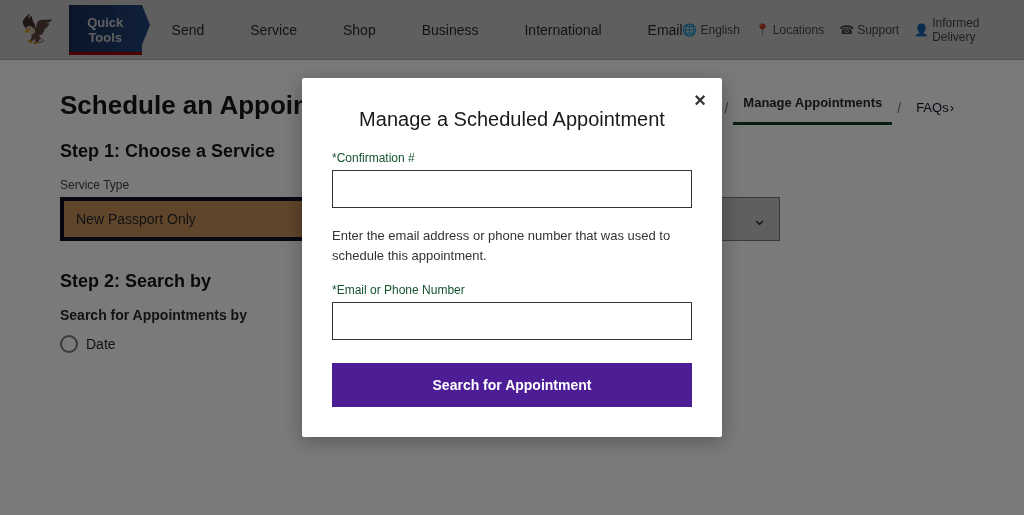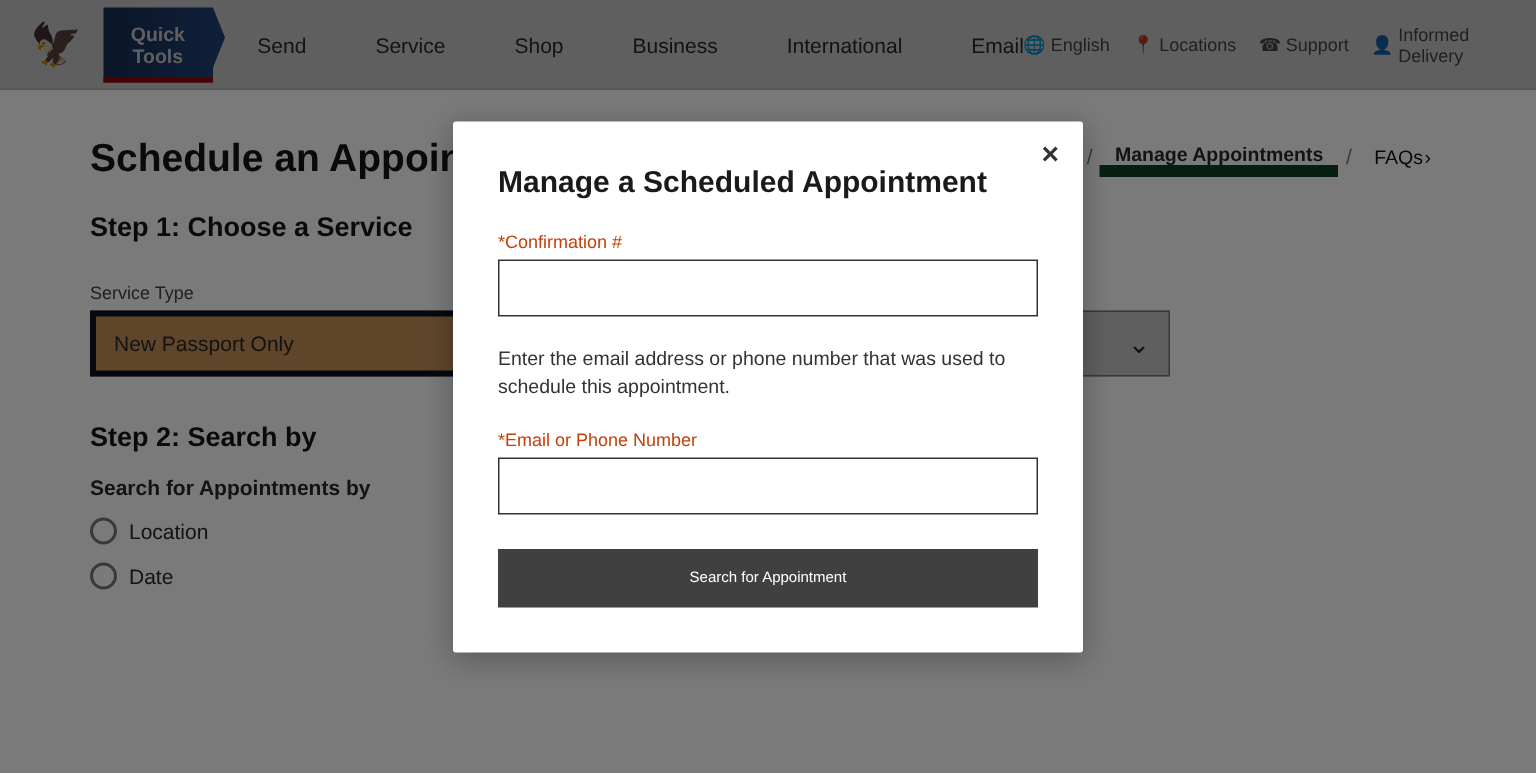"Manage Appointments" .breadcrumb-tab.active { border-bottom: 8px solid #14532d -> 3px solid #14532d; padding-bottom: 0 -> 12px }
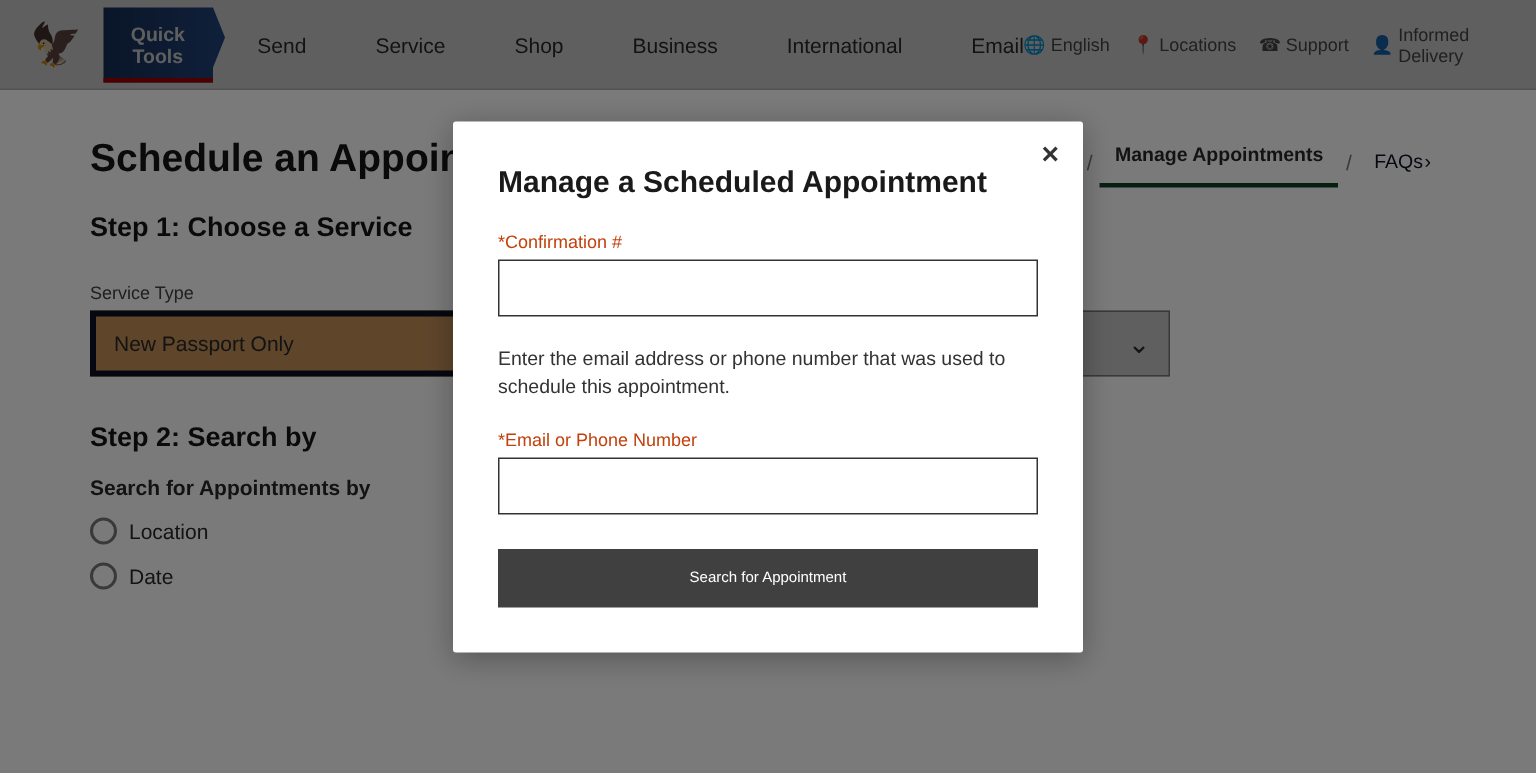"Manage a Scheduled Appointment" .modal-title { font-weight: bold -> normal; text-align: none -> center }
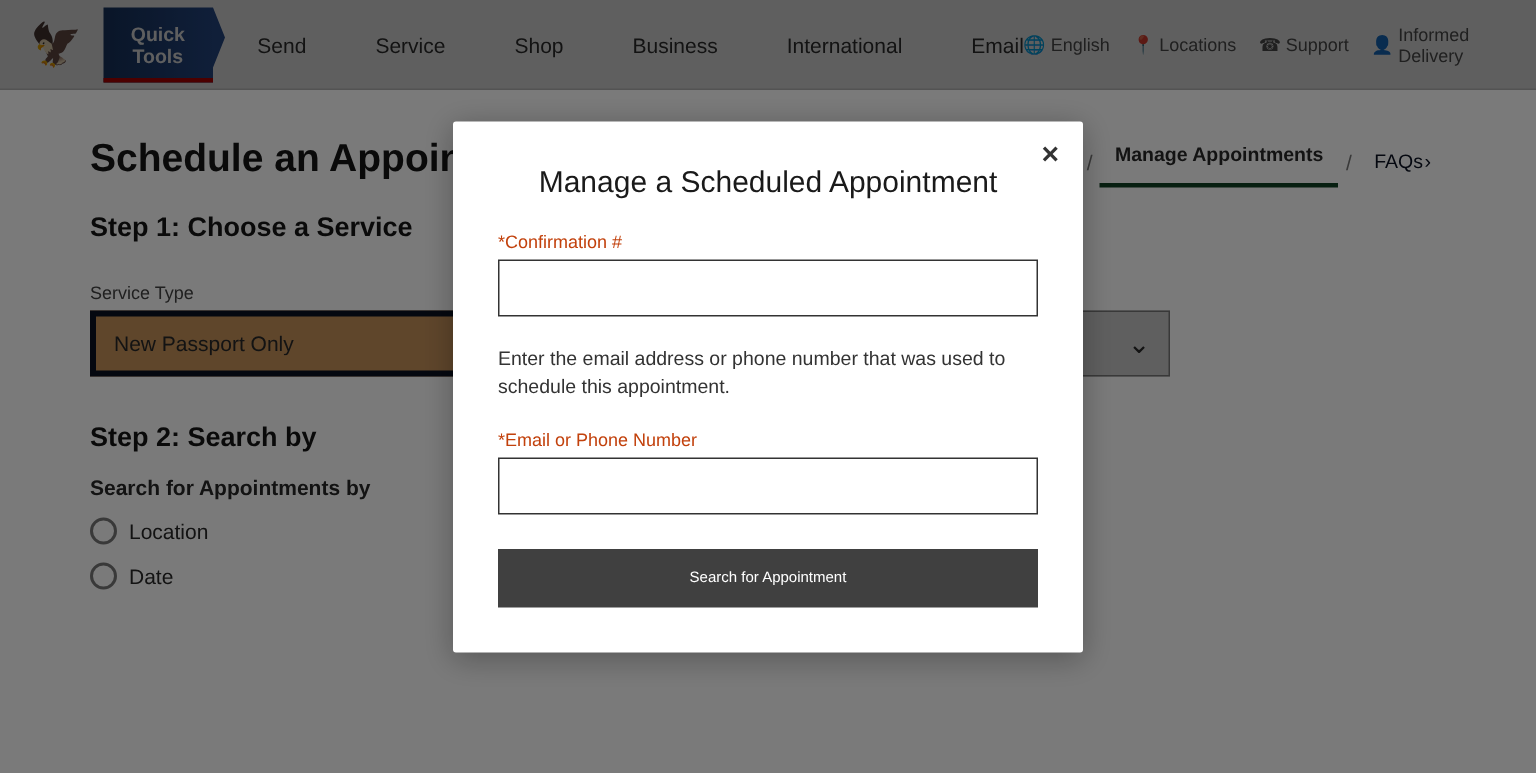"Step 1: Choose a Service" .step-label { margin-bottom: 26px -> 16px }
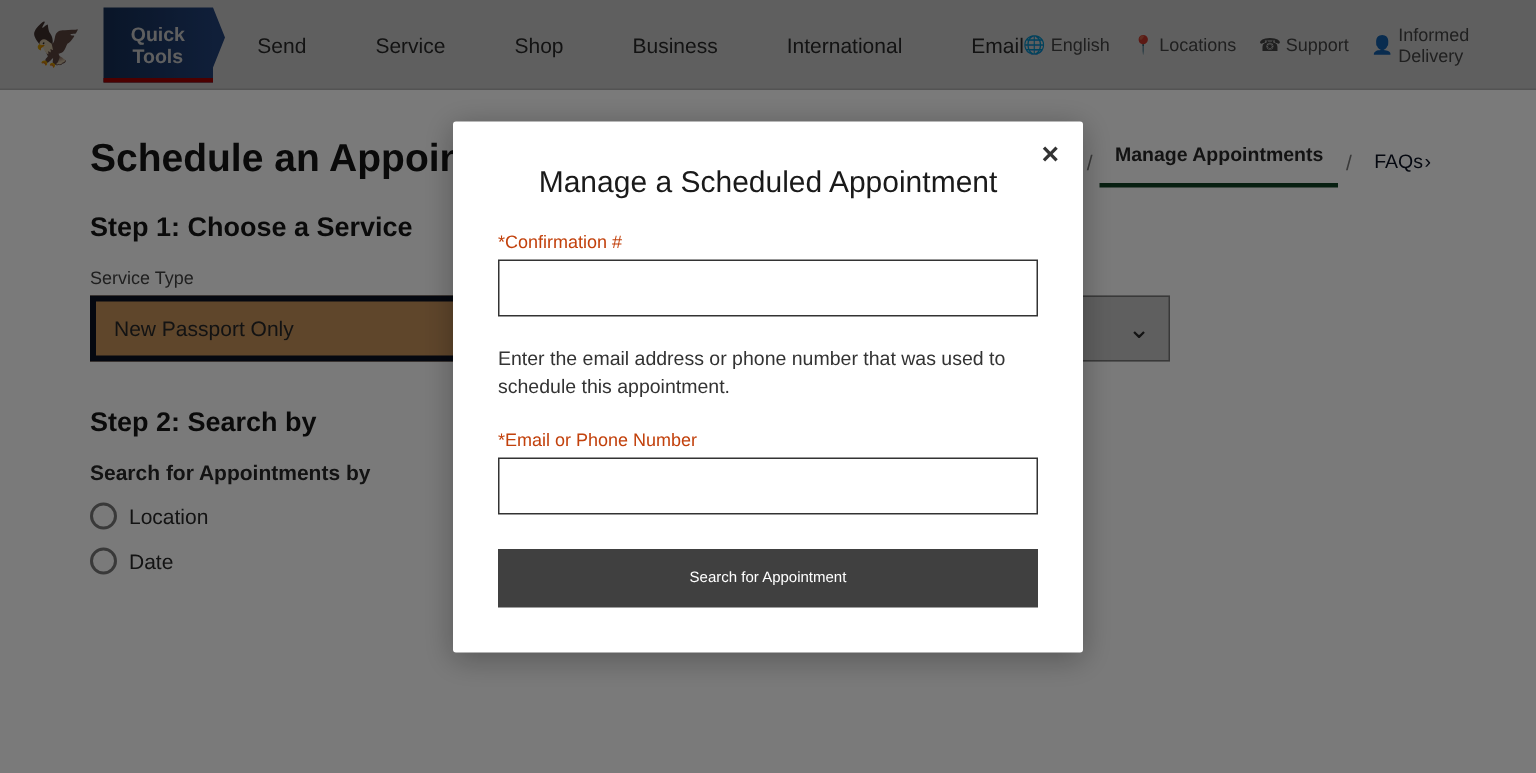"*Confirmation #" .modal-label { color: #c2410c -> #14532d }
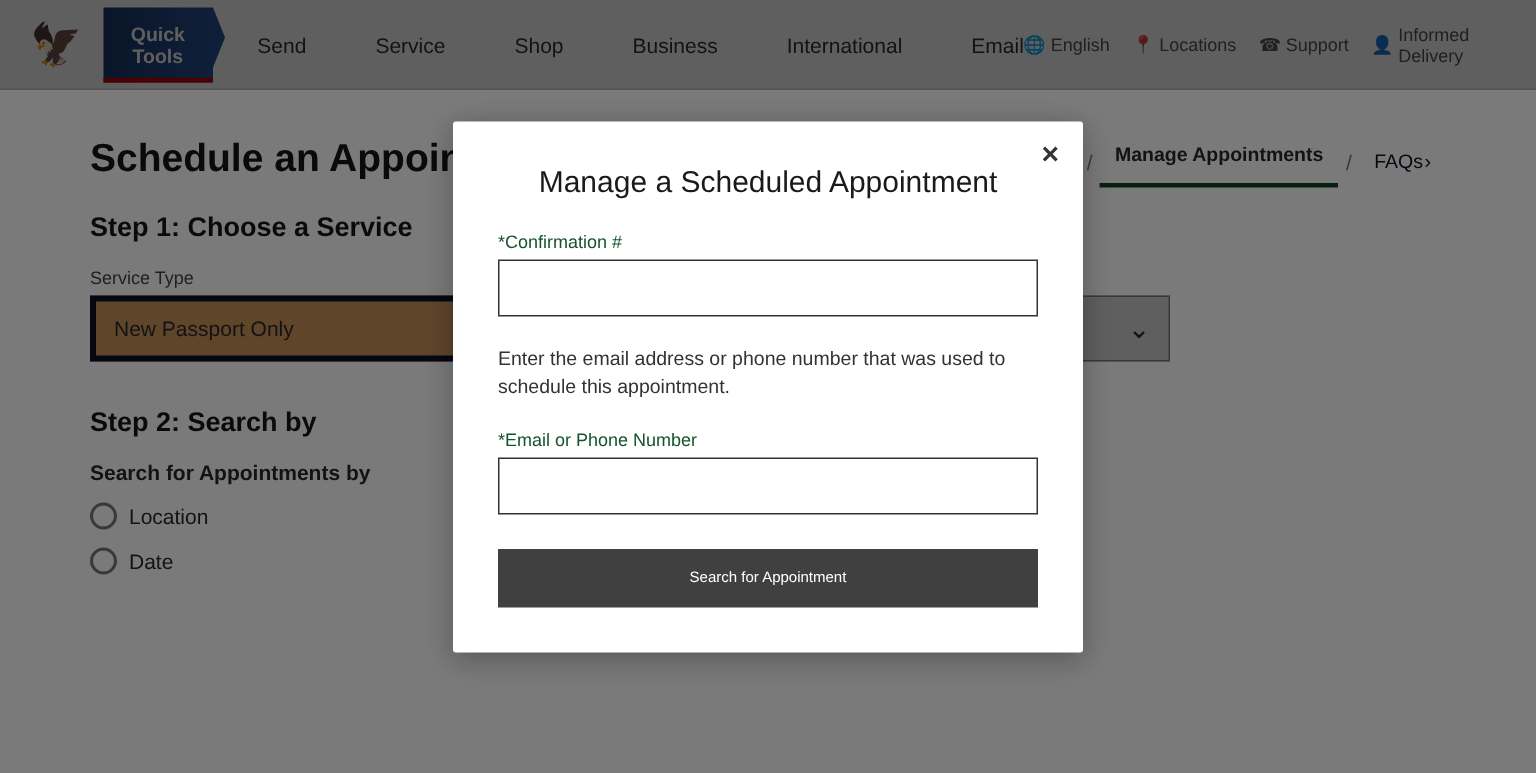"Location" label.radio-item { html: <label> <span></span> <span>Location</span> </label> -> none }
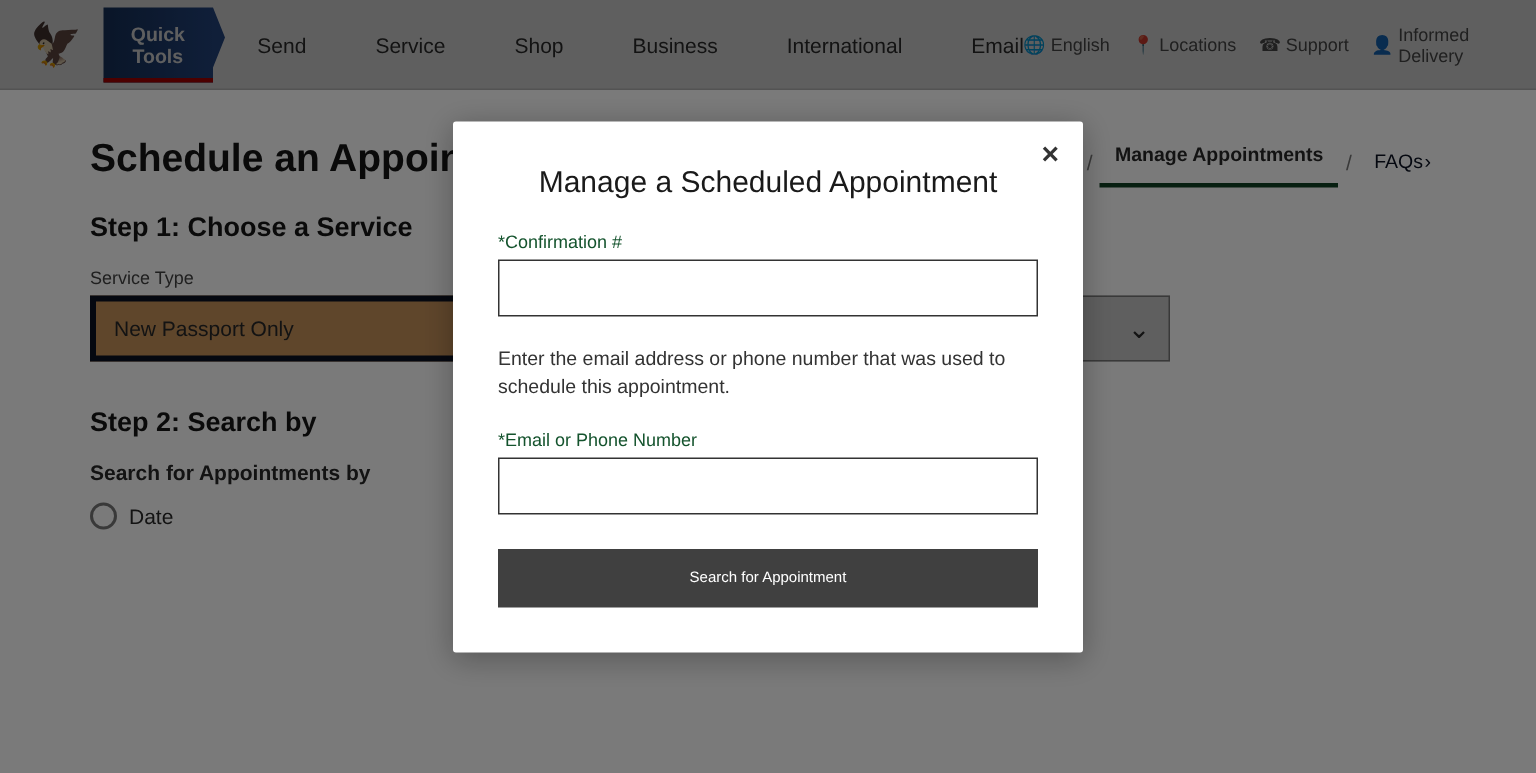"Search for Appointment" .modal-search-btn { background: #404040 -> #4c1d95; font-size: 10px -> 14px; font-weight: normal -> bold }
